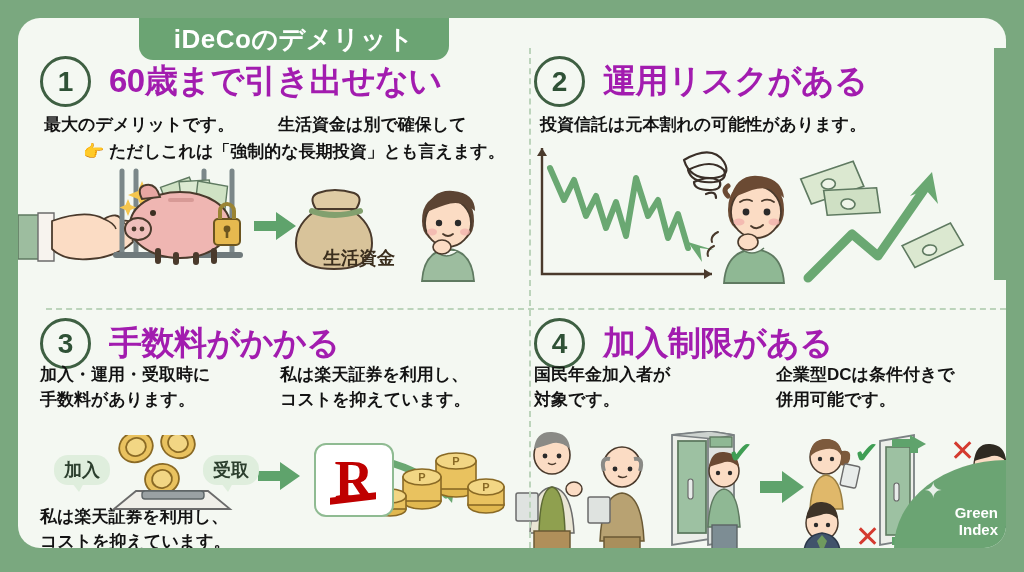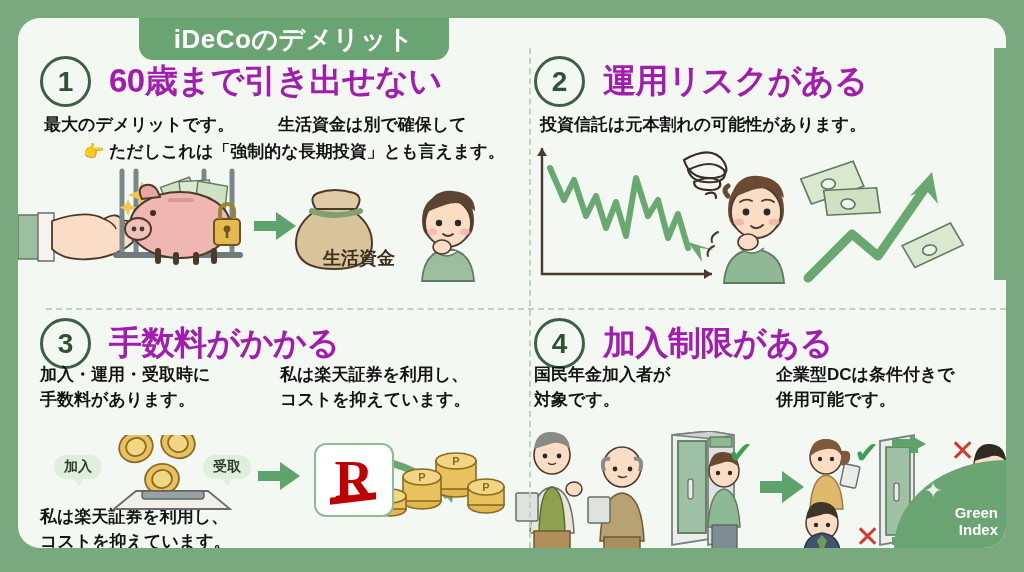"加入" .bubble-label { font-size: 14px -> 18px }
